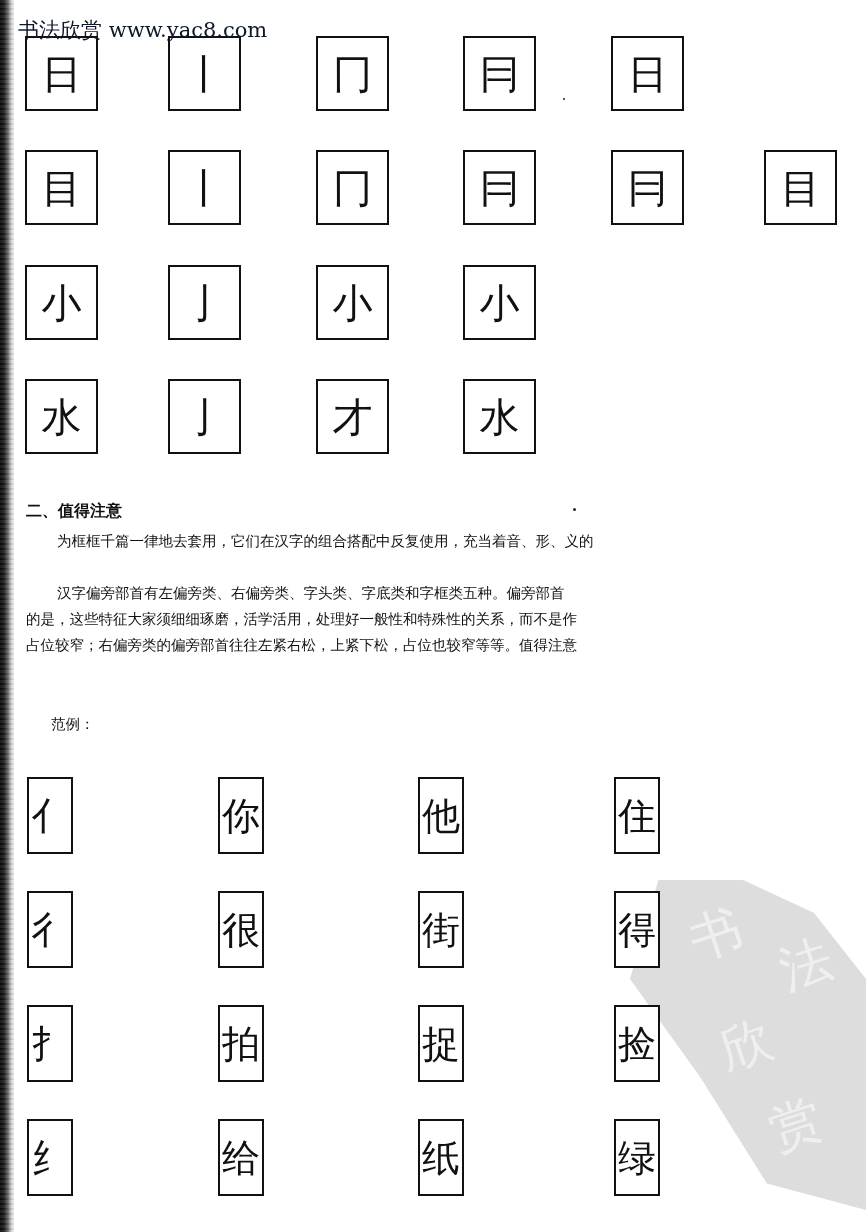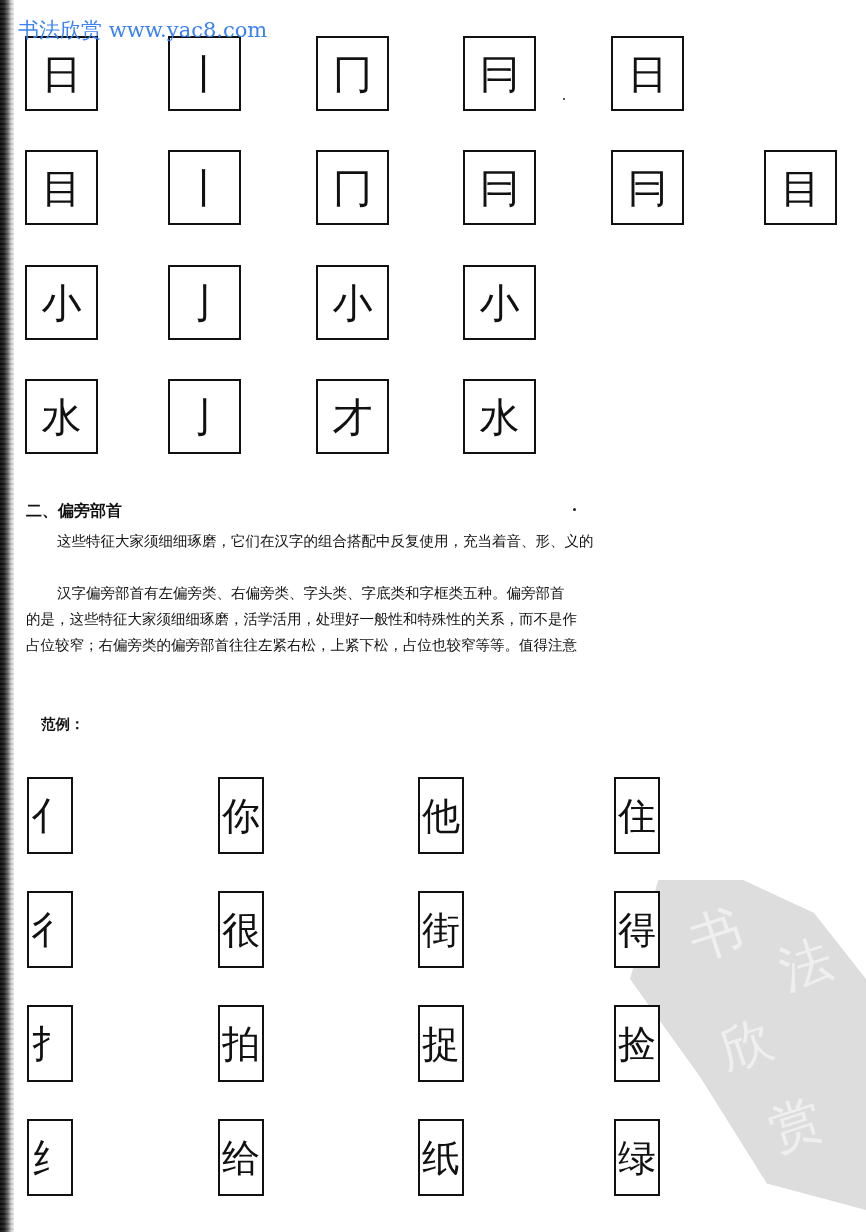"书法欣赏 www.yac8.com" .watermark-url { color: #3b82f6 -> #0f172a }
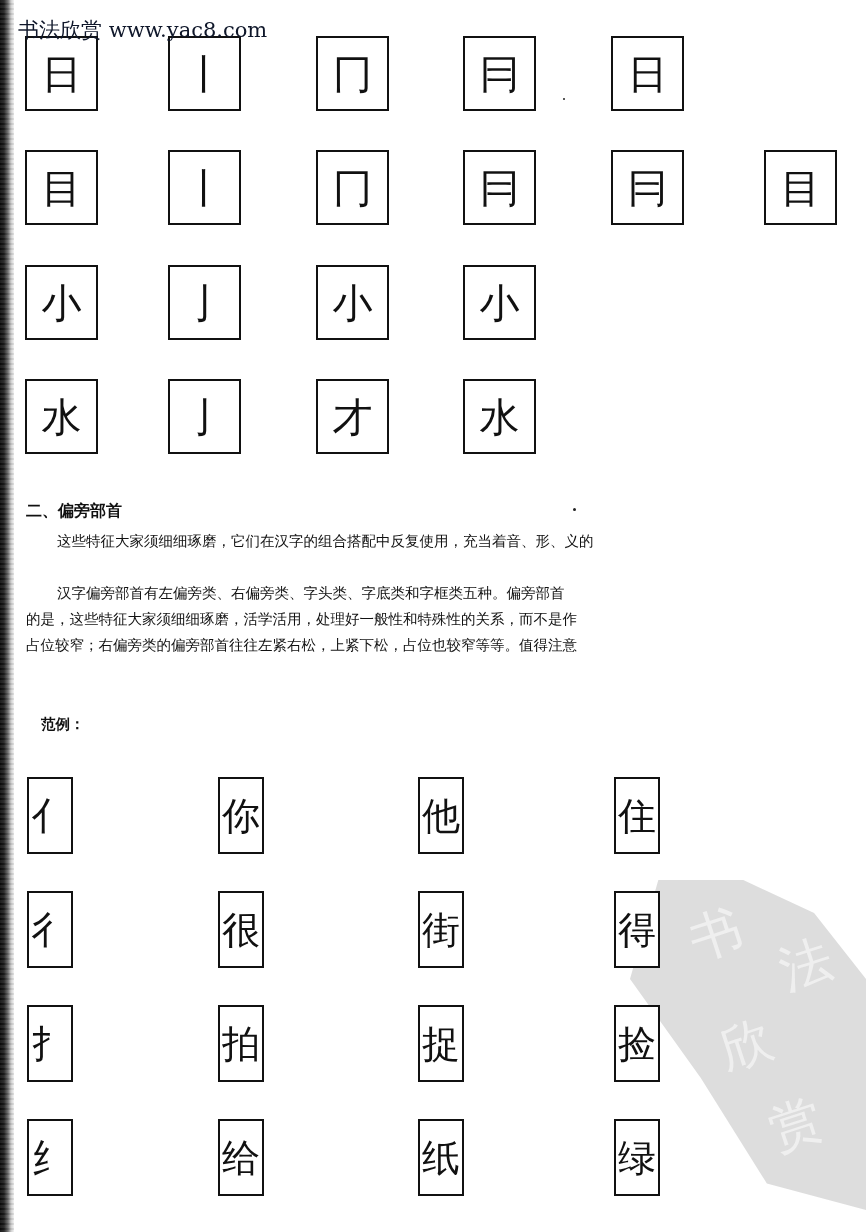"二、偏旁部首" div.section-heading { text: 偏旁部首 -> 值得注意 }
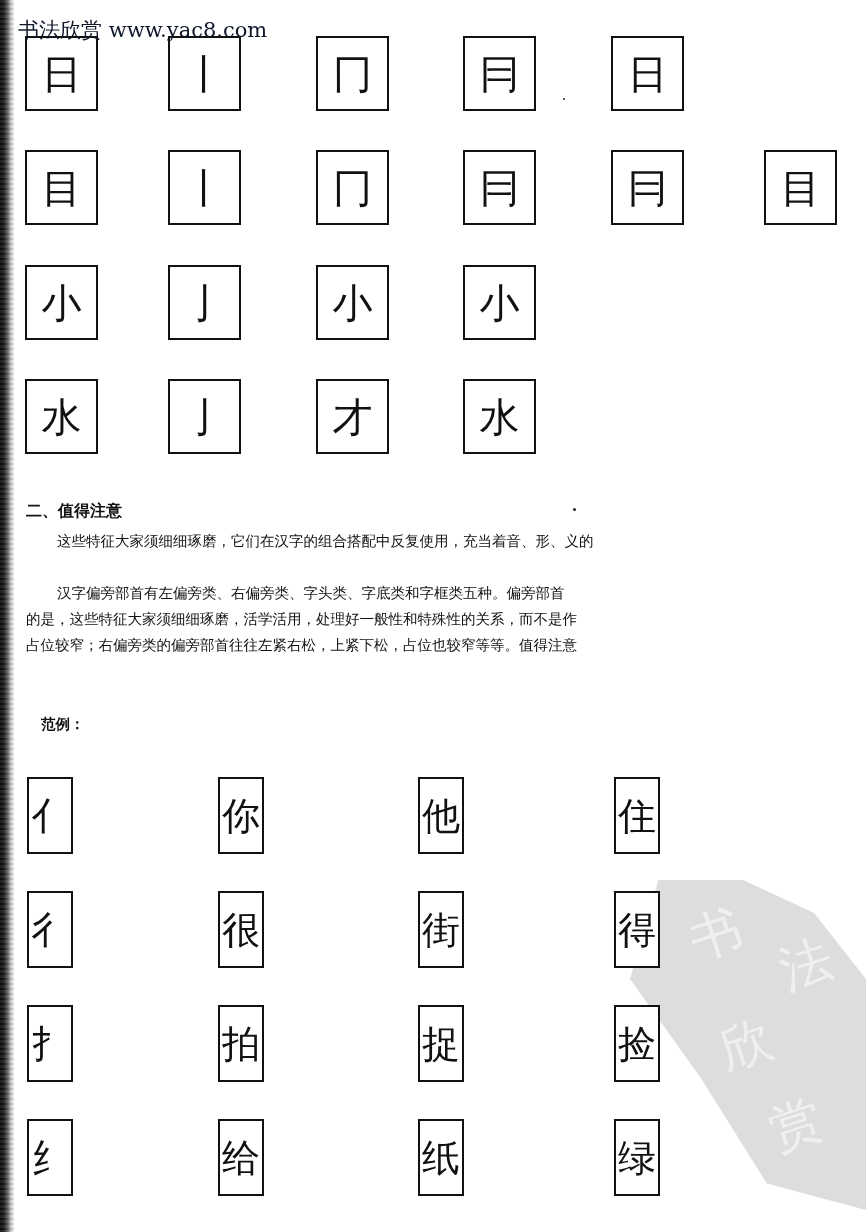"这些特征大家须细细琢磨，它们在汉字的组合搭配中反复使用，充当着音、形、义的" span.ln { text: 这些特征大家须细细琢磨 -> 为框框千篇一律地去套用 }
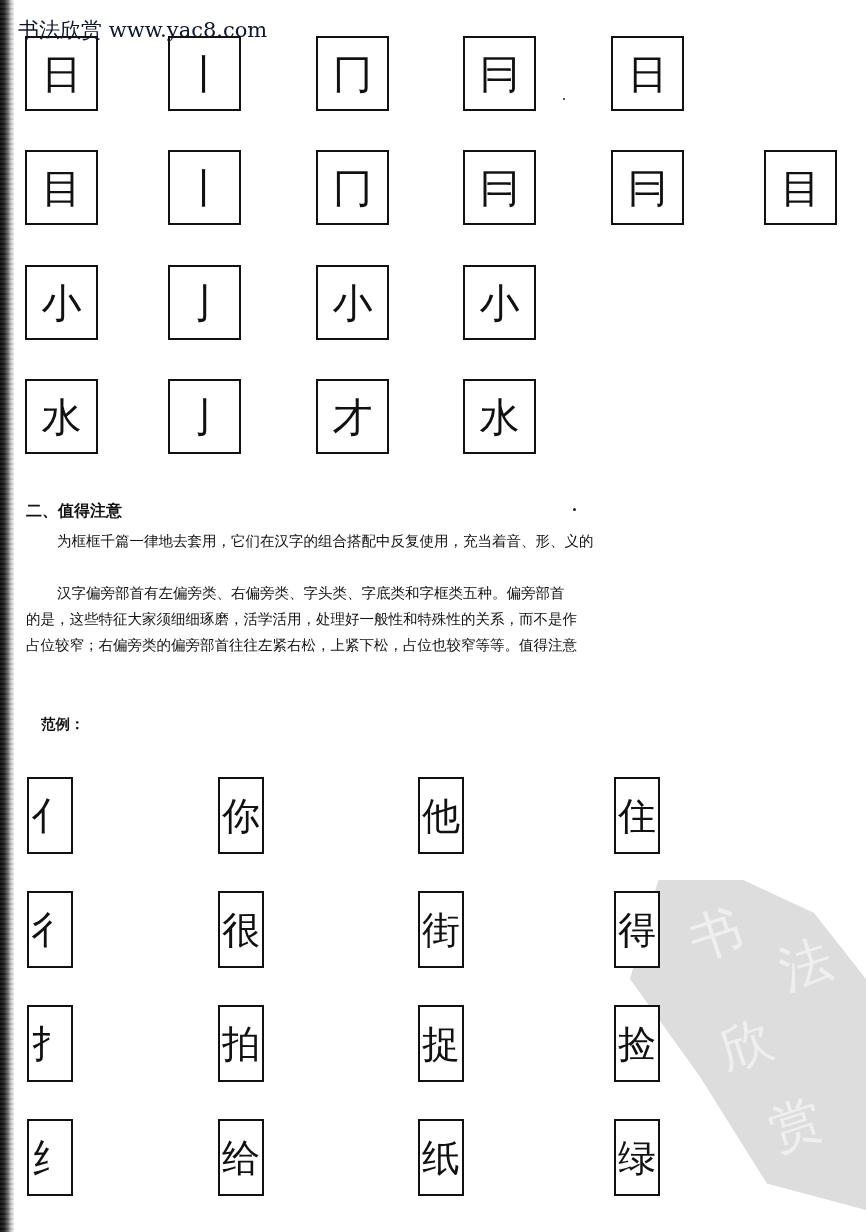"范例：" .example-label { font-weight: bold -> normal; left: 41px -> 51px }
